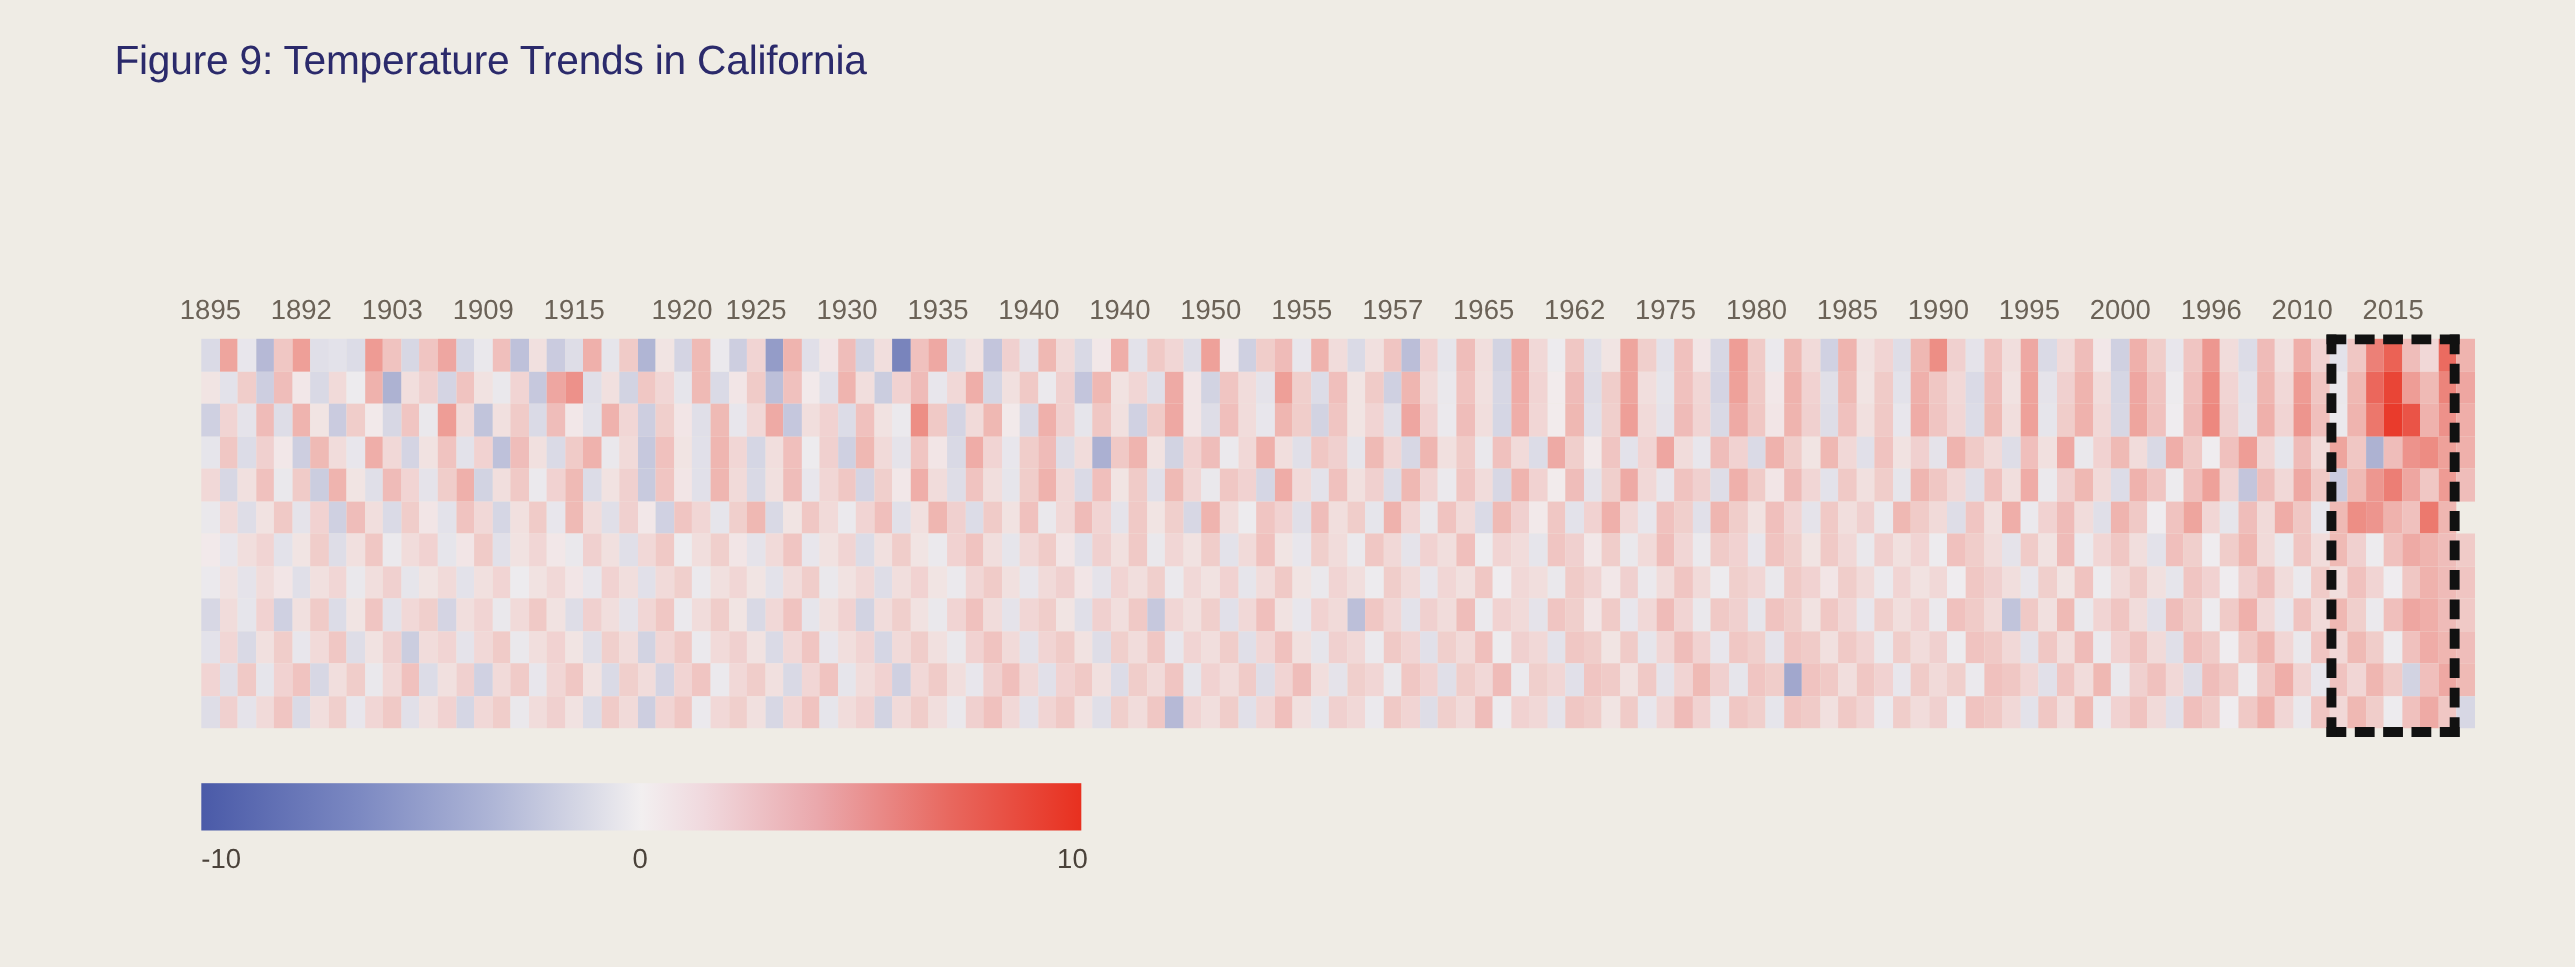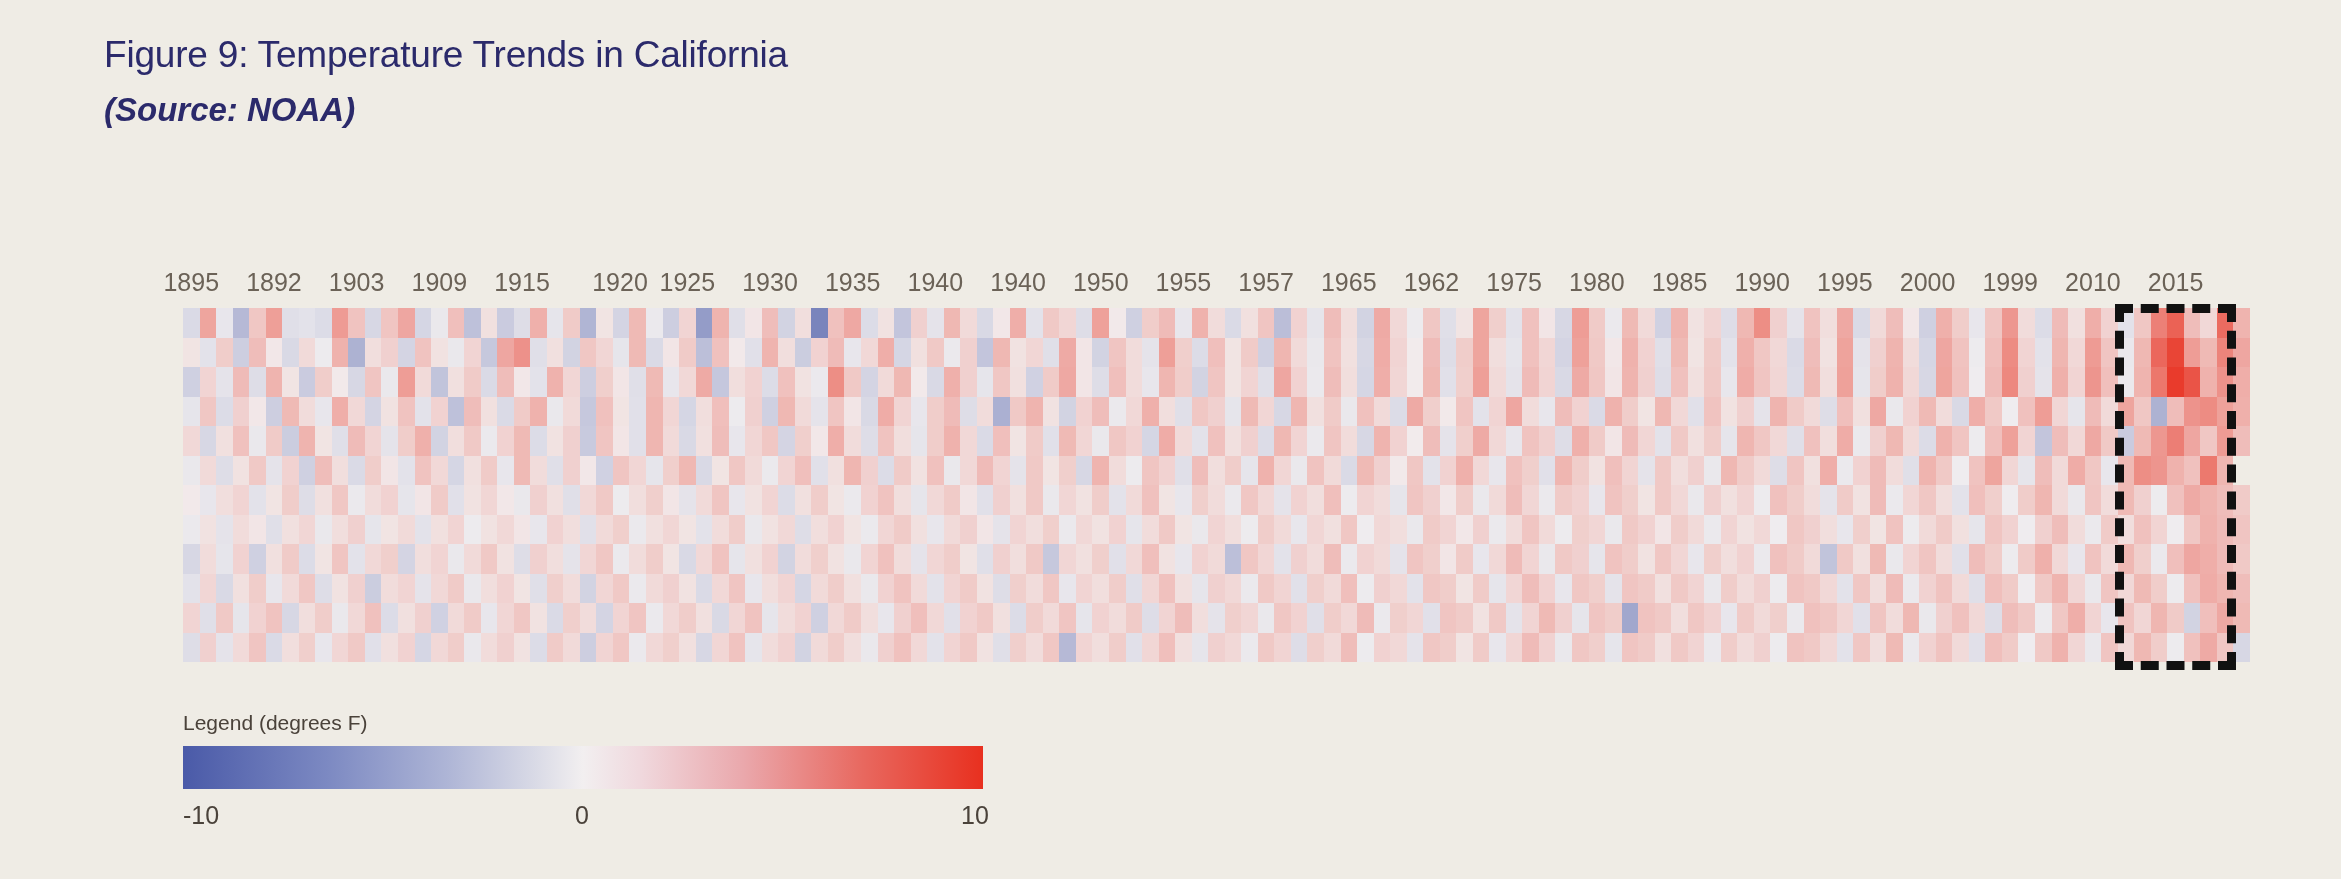"(Source: NOAA)" div { html: <div>(Source: NOAA)</div> -> none }
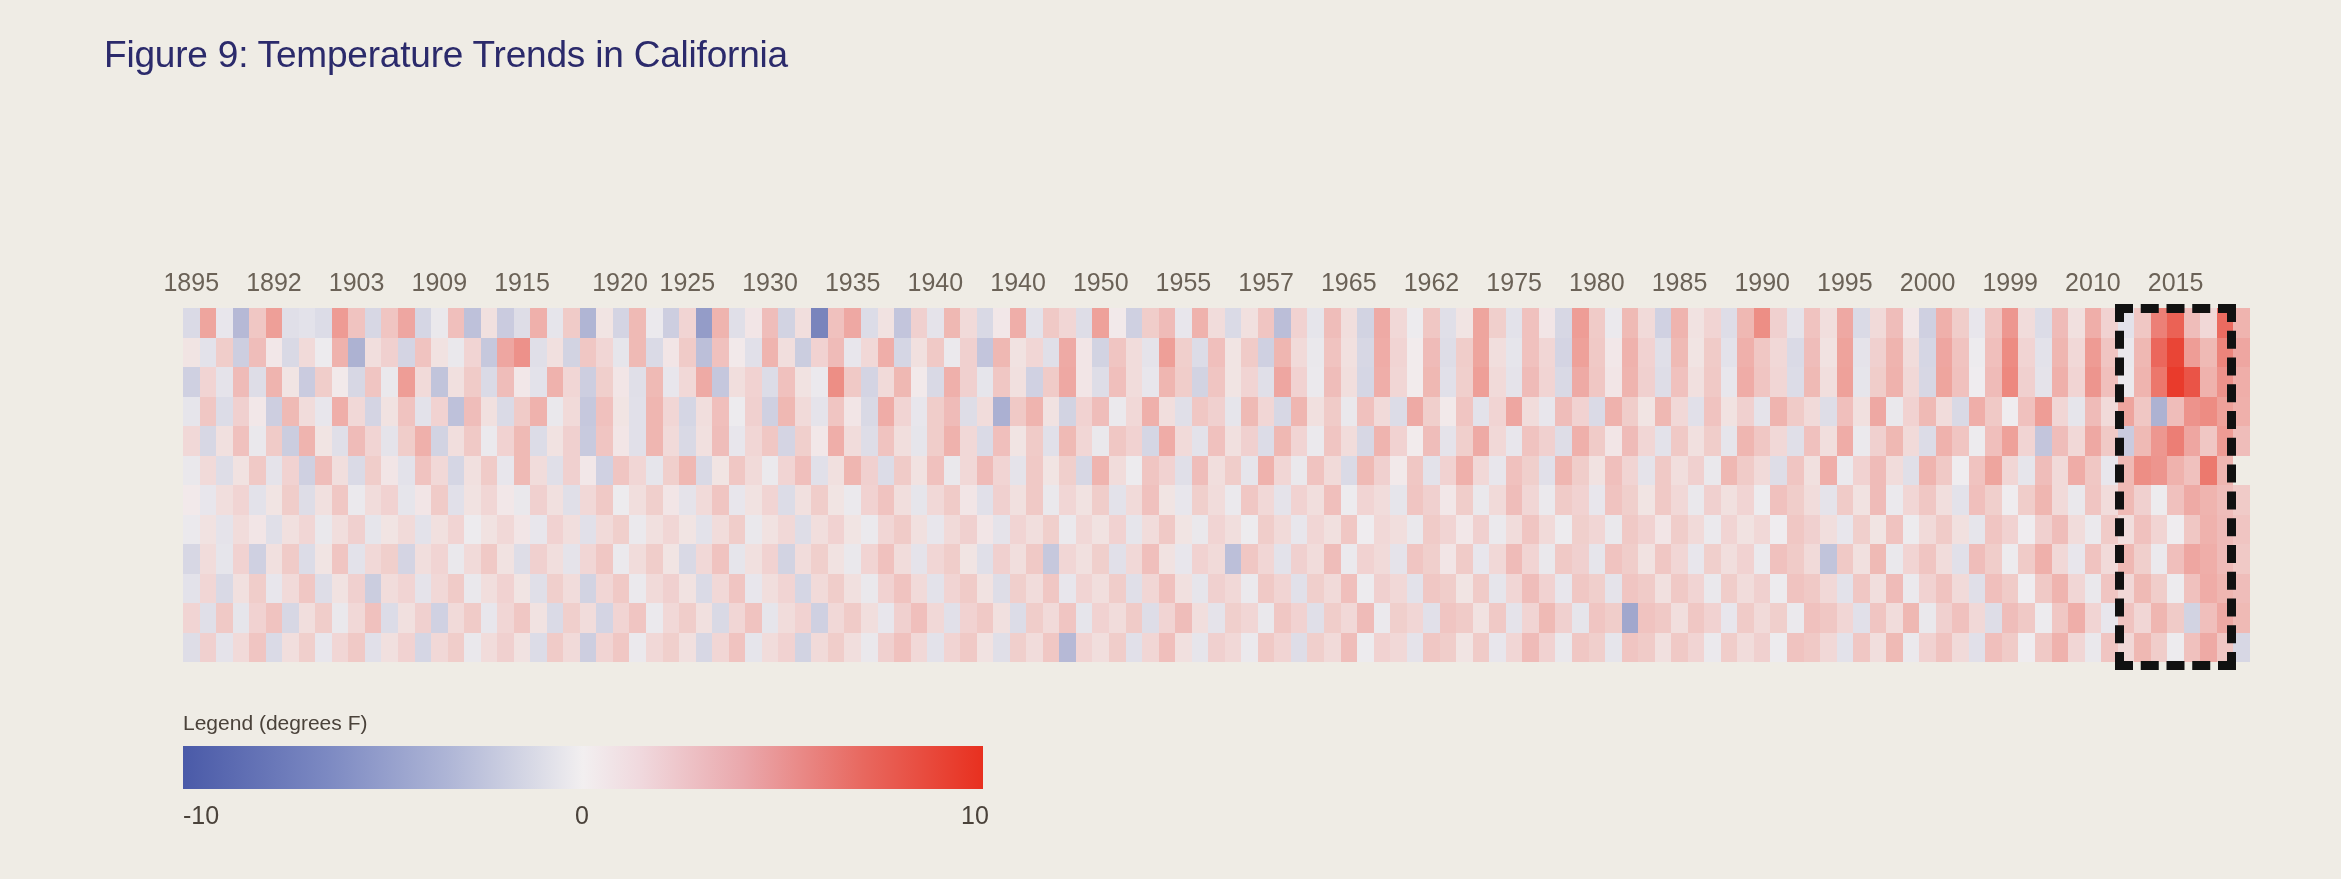"1999" div.x-tick-label { text: 1999 -> 1996 }
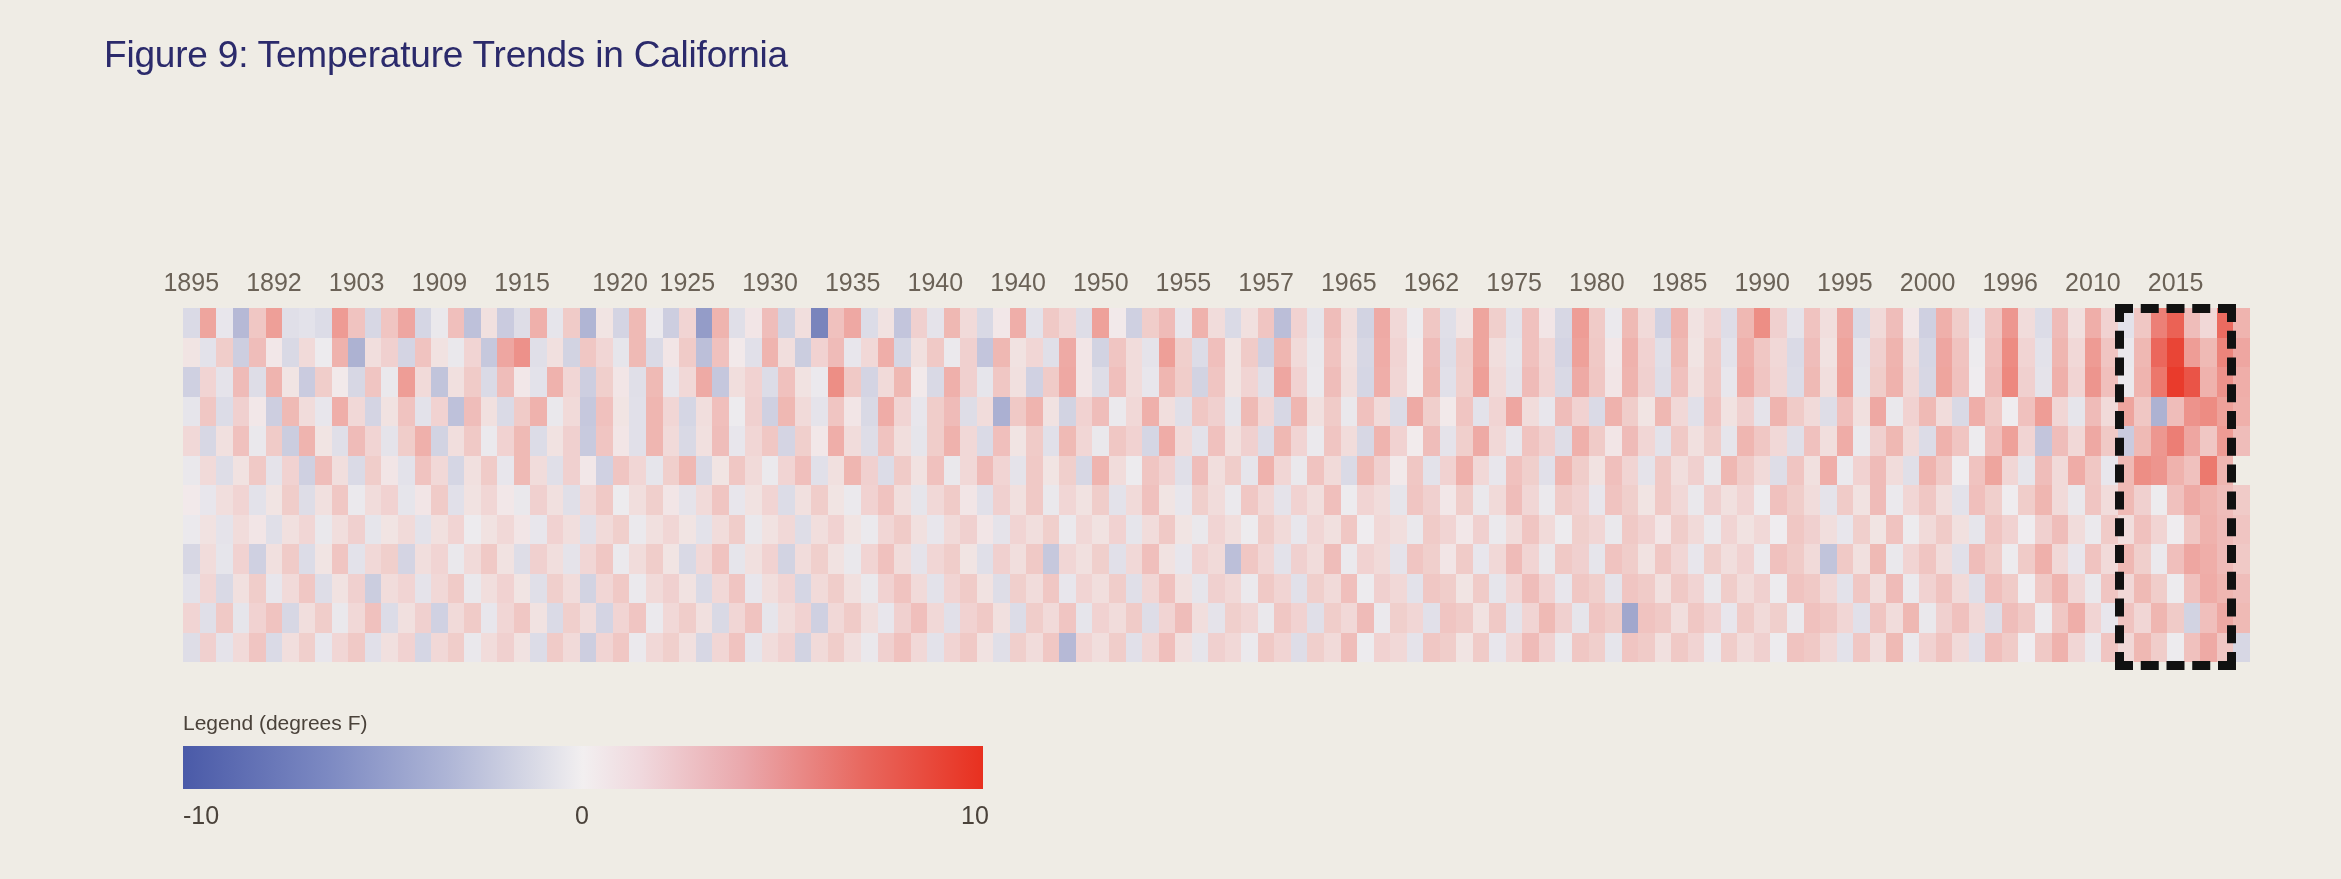"Legend (degrees F)" div { html: <div>Legend (degrees F)</div> -> none }
